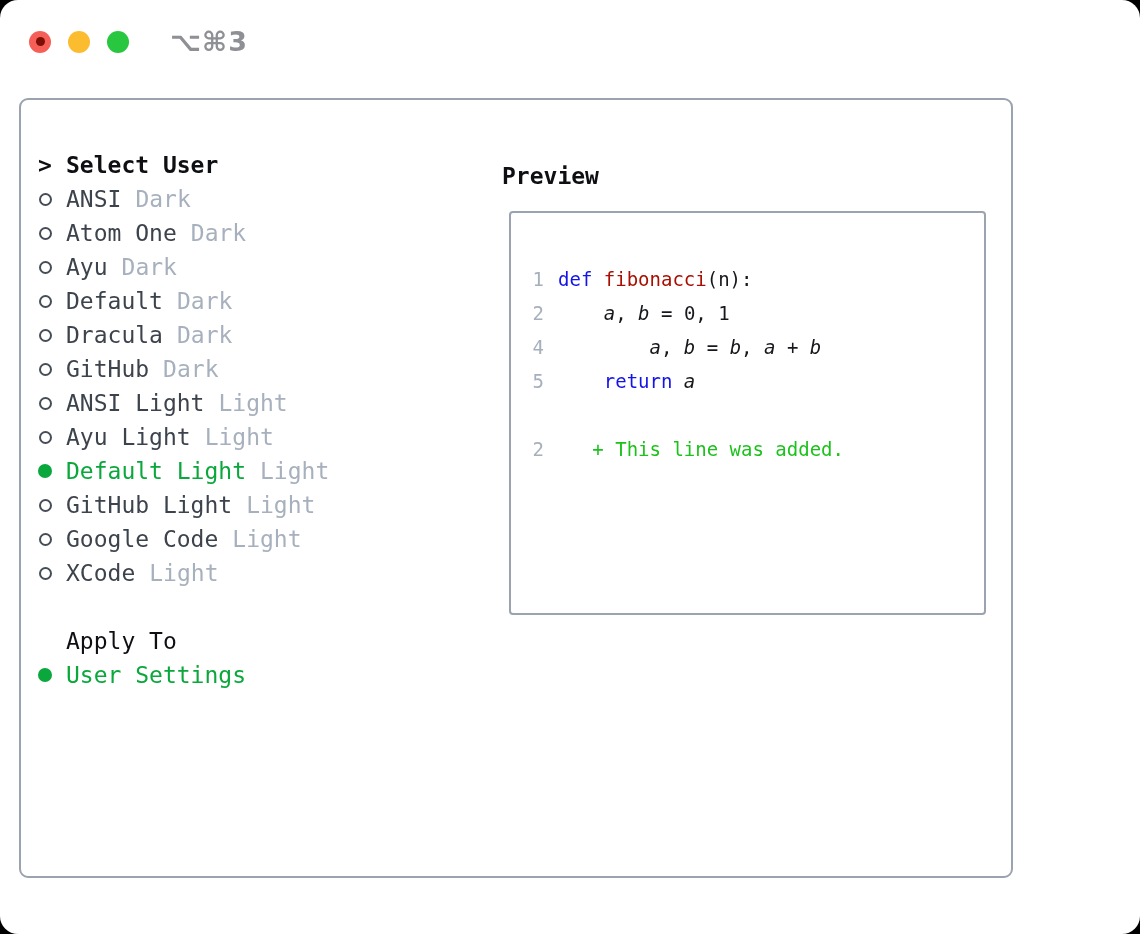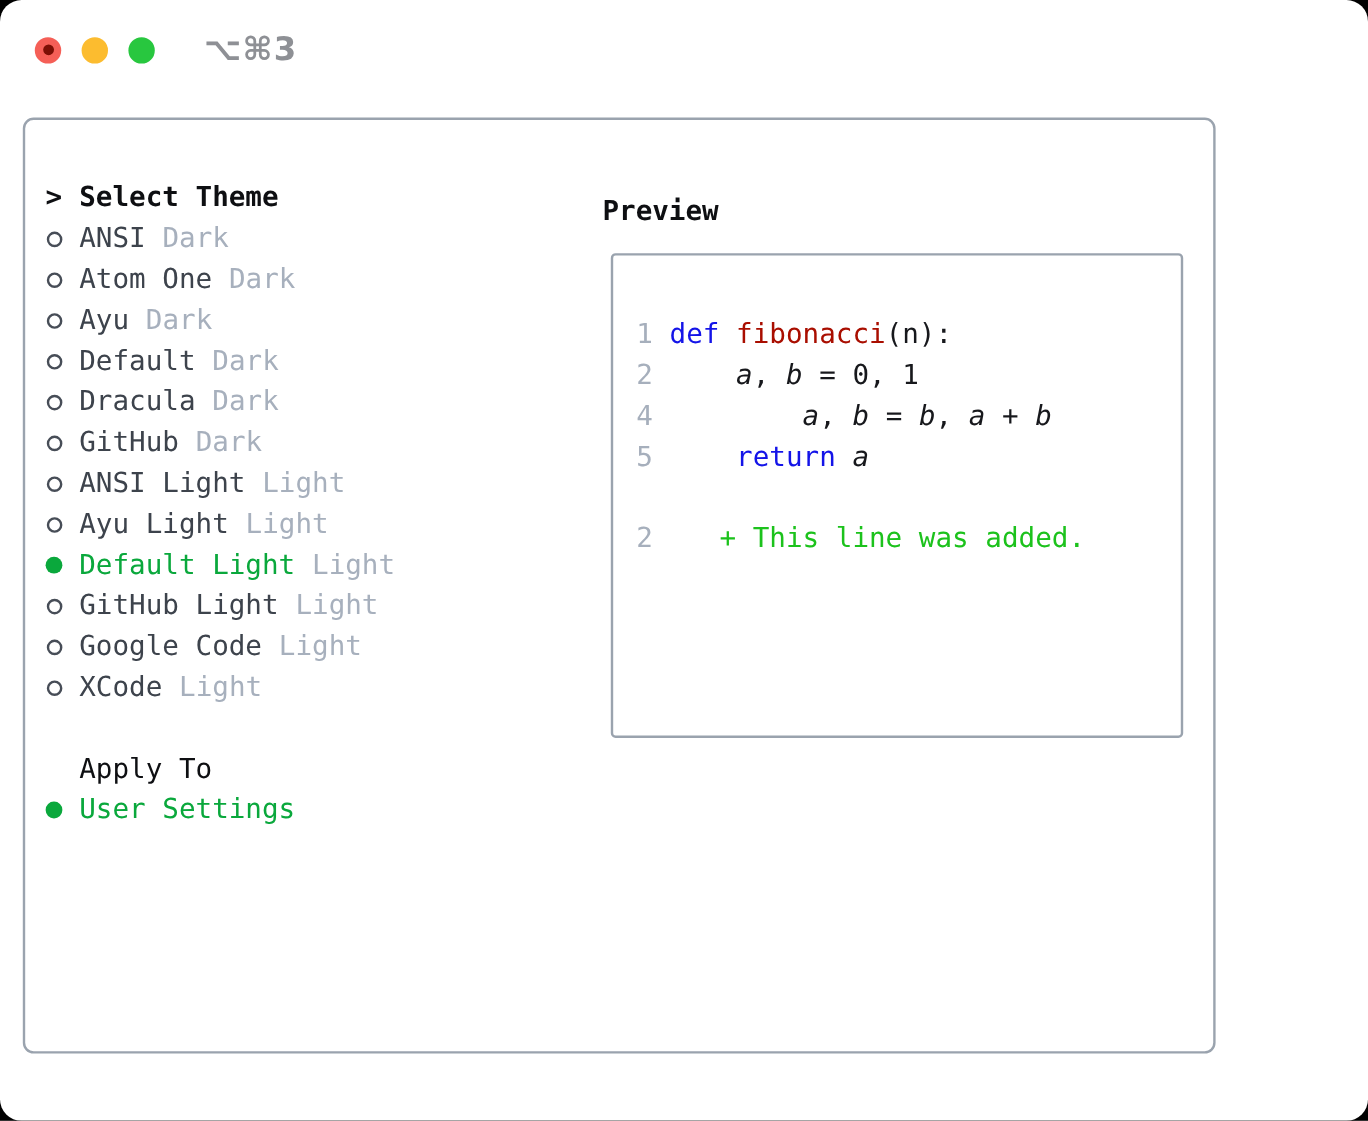"Select Theme" span { text: Theme -> User }
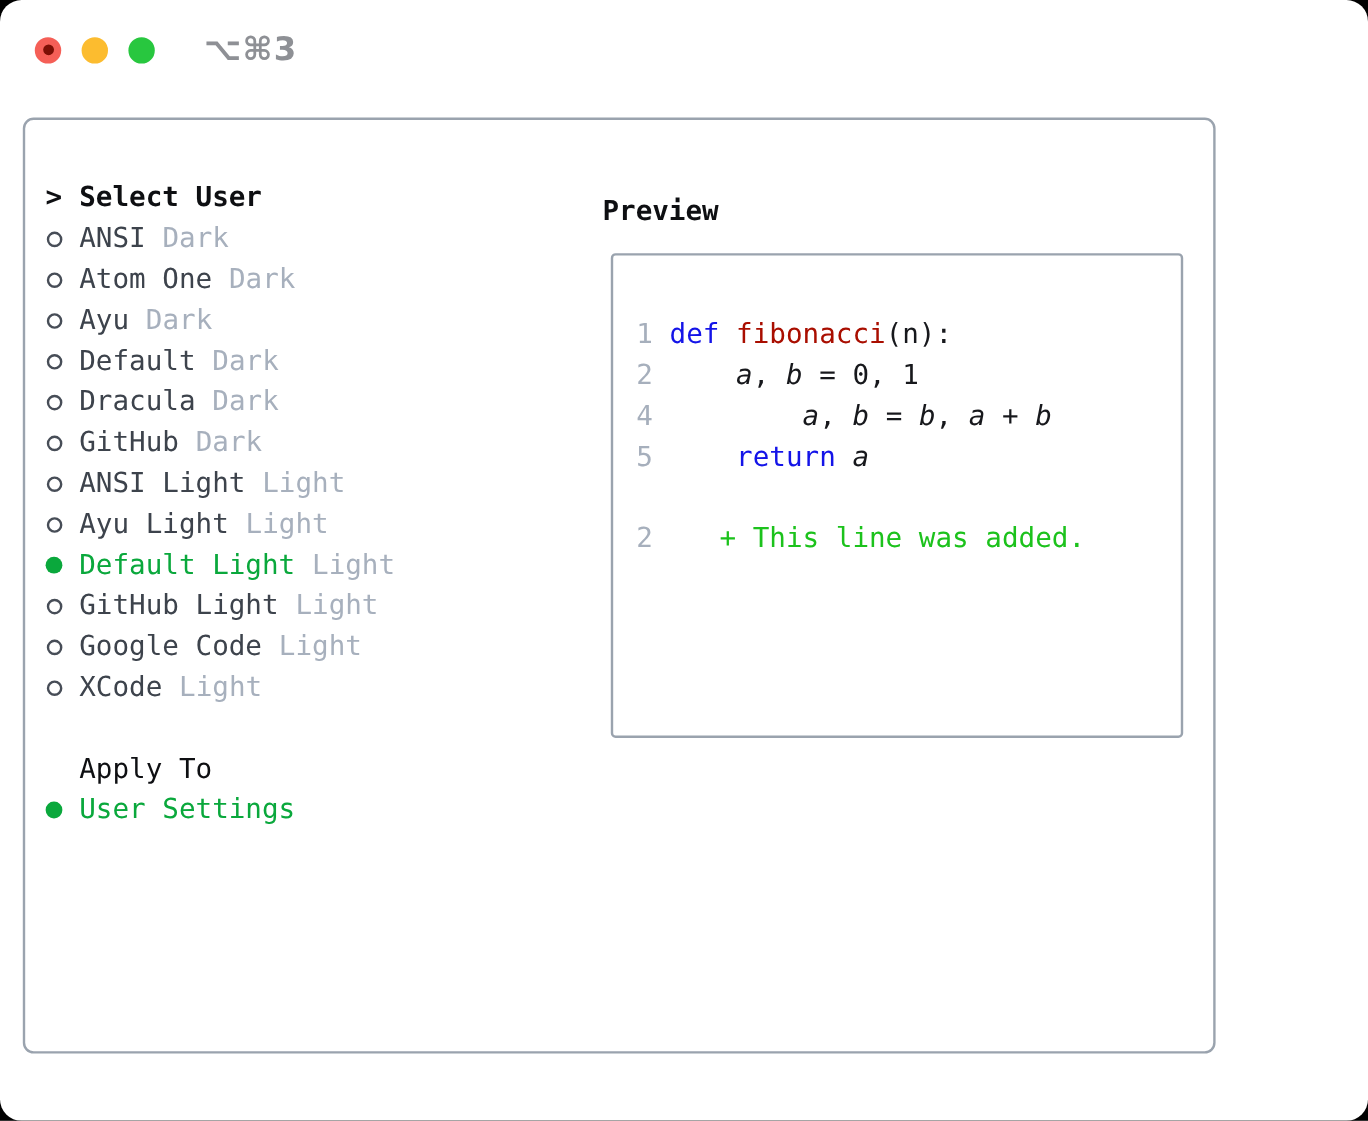"1 def fibonacci(n):" .pline { font-size: 23px -> 19px }
